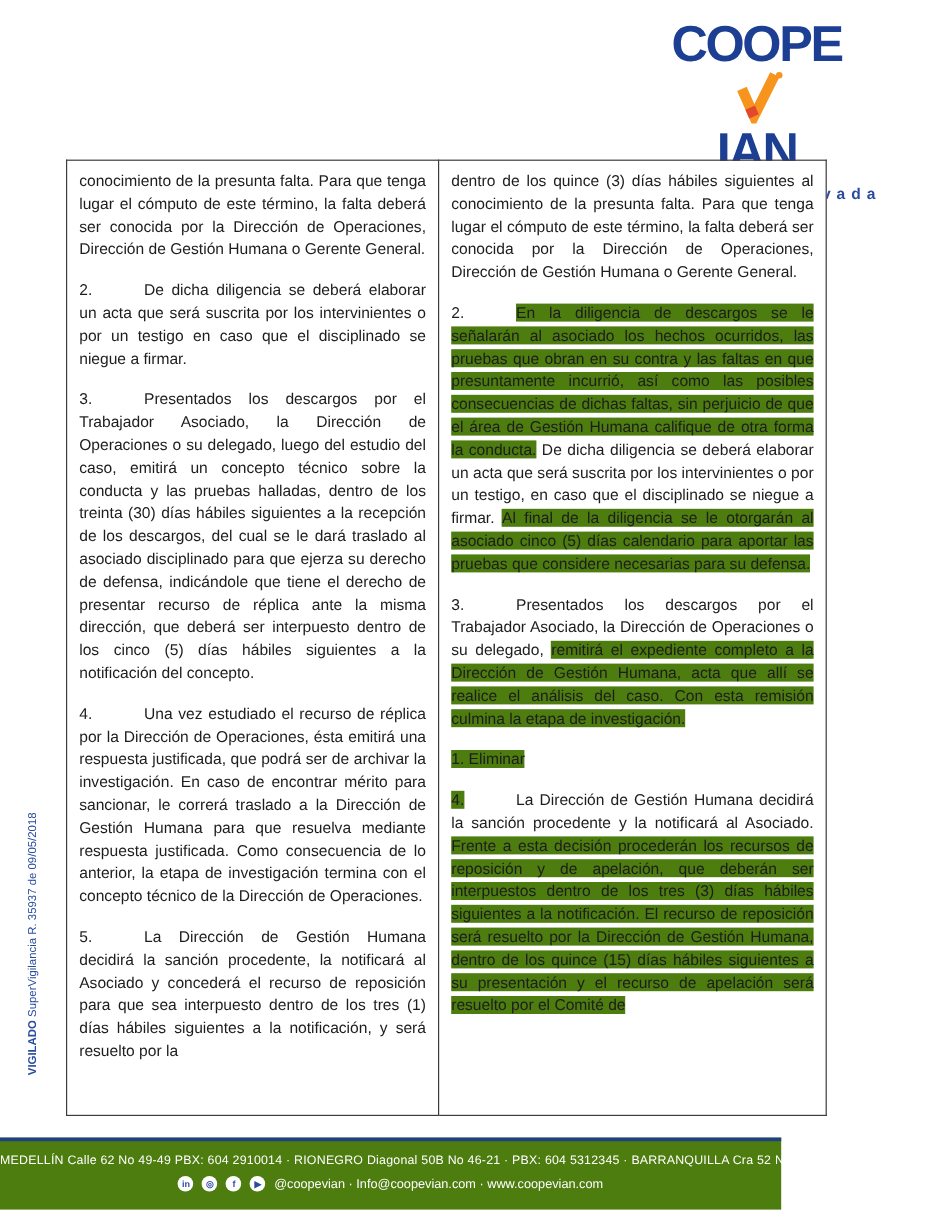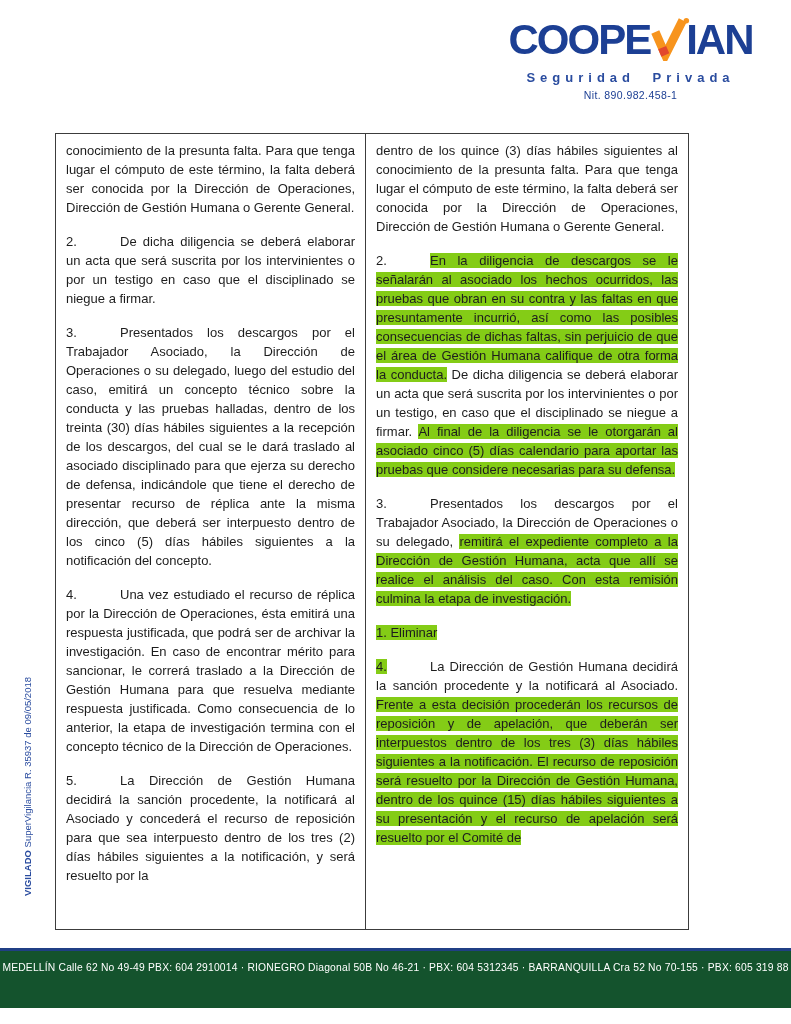"COOPE" .logo-word { flex-direction: none -> column }
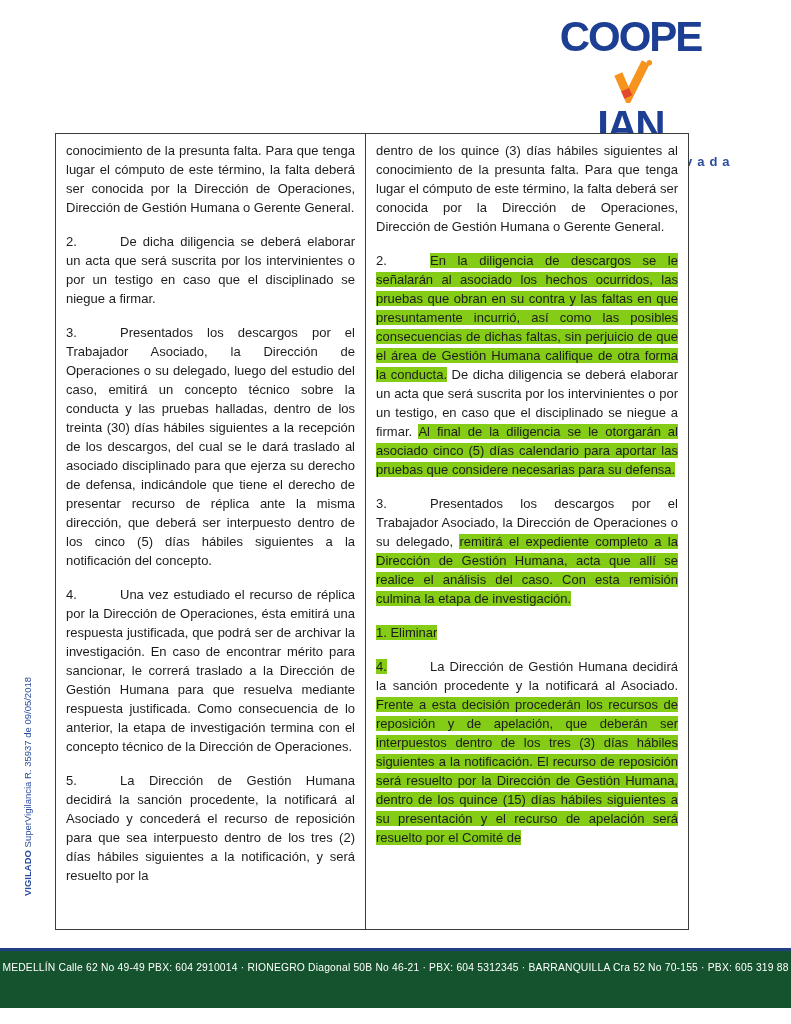"En la diligencia de descargos" .hl { background: #84cc16 -> #4d7c0f }
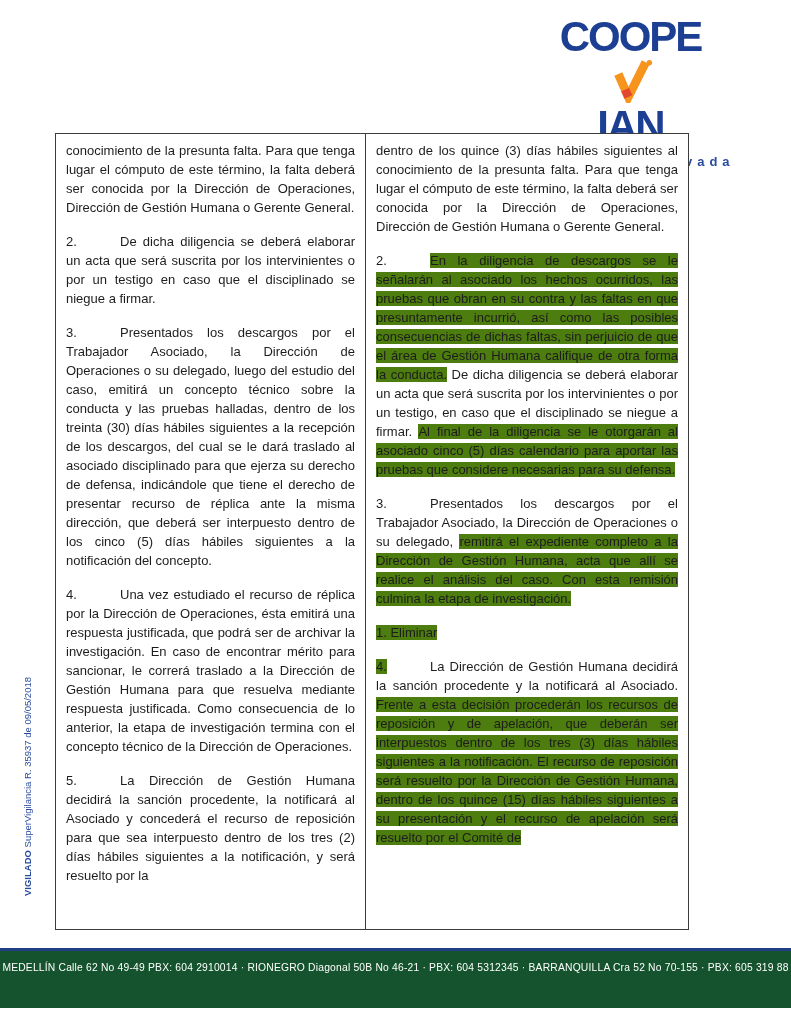"La Dirección de Gestión Humana decidirá la sanción procedente," span { text: 2 -> 1 }
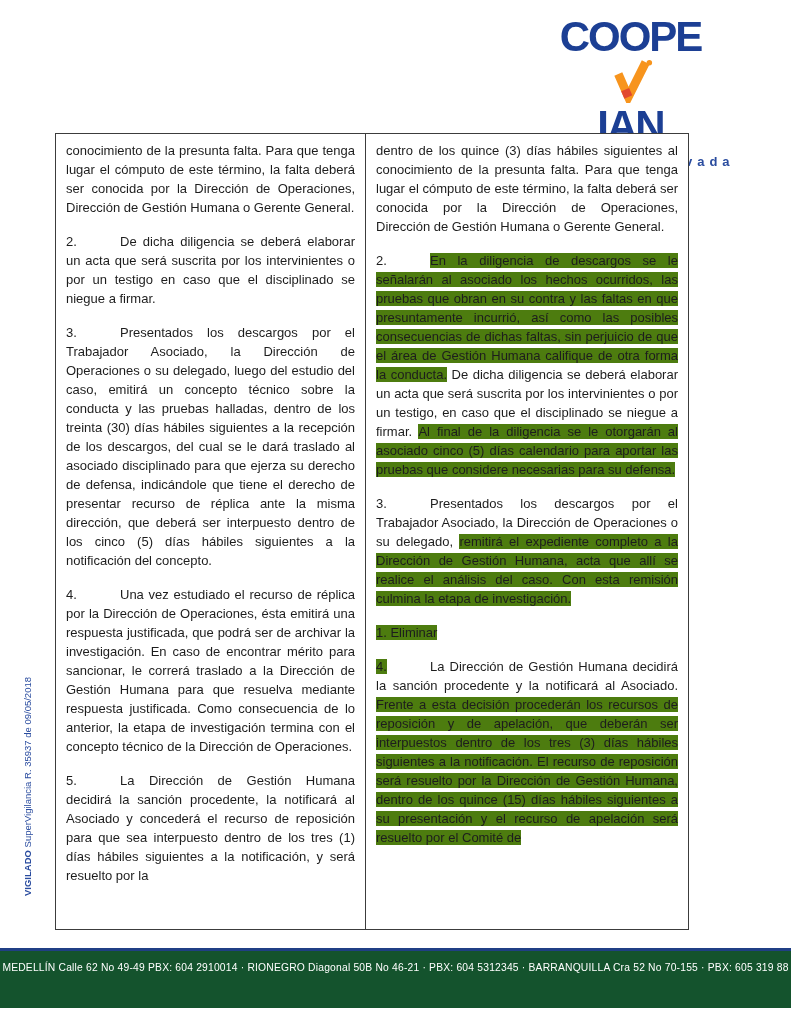"MEDELLÍN Calle 62 No 49-49" .footer { background: #14532d -> #4d7c0f; width: 791px -> 651px }
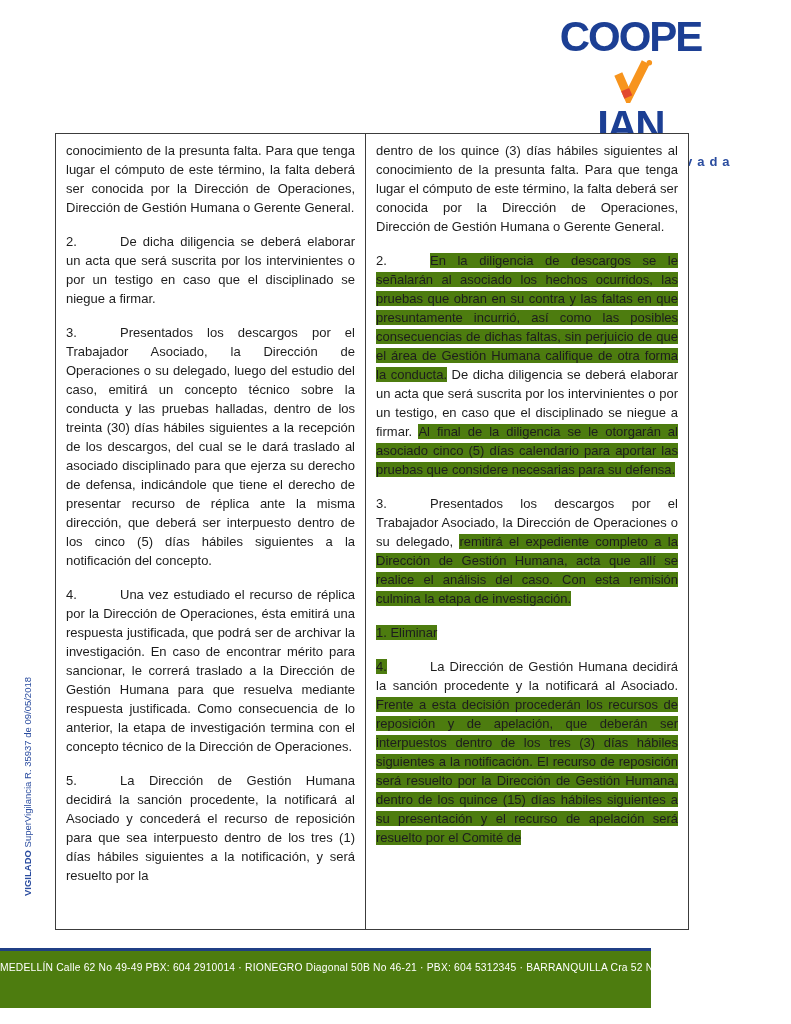"in" div.footer-line2 { html: none -> <div> <span> <span>in</span> <span>◎</span> <span>f</span> <span>▶</span> </span> <span>@coopevian · Info@coopevian.com · www.coopevian.com</span> </div> }
